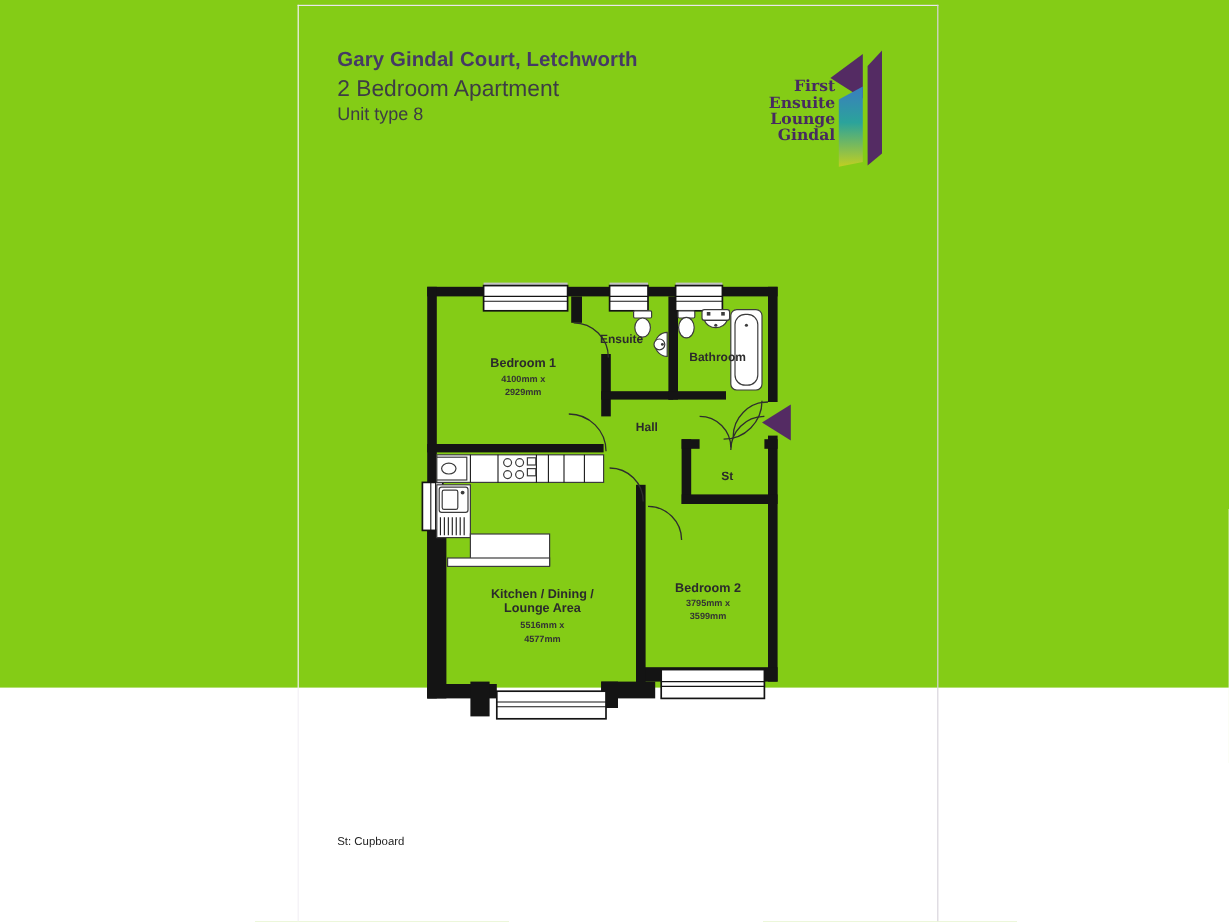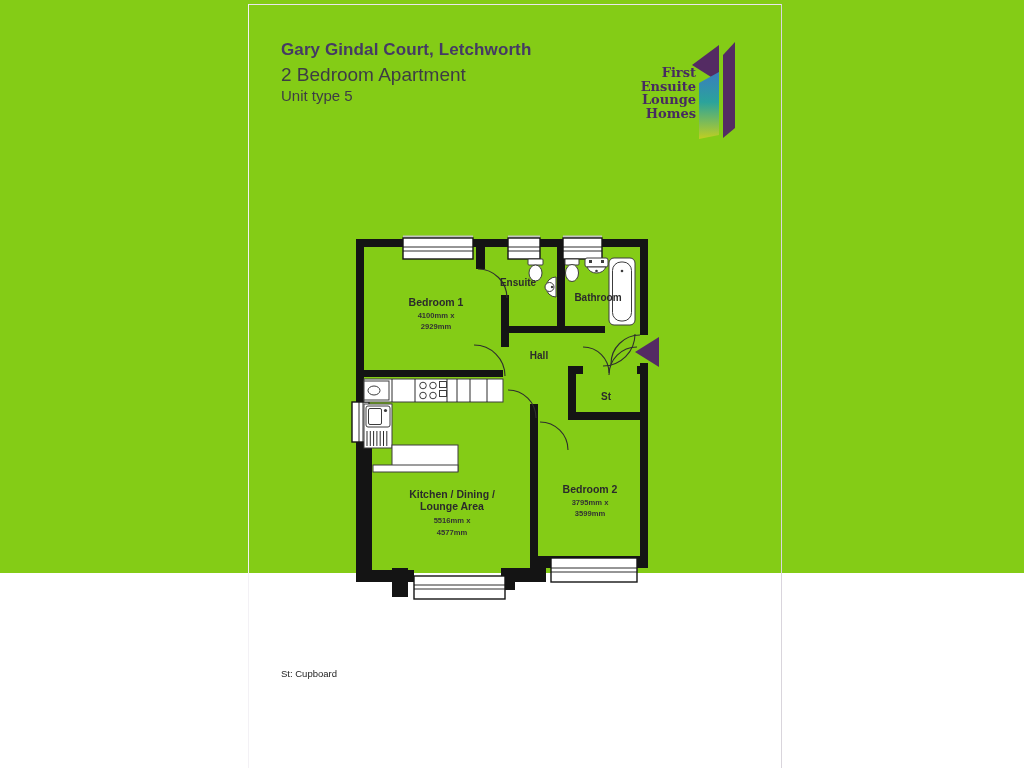"Unit type 5" div.sub2 { text: 5 -> 8 }
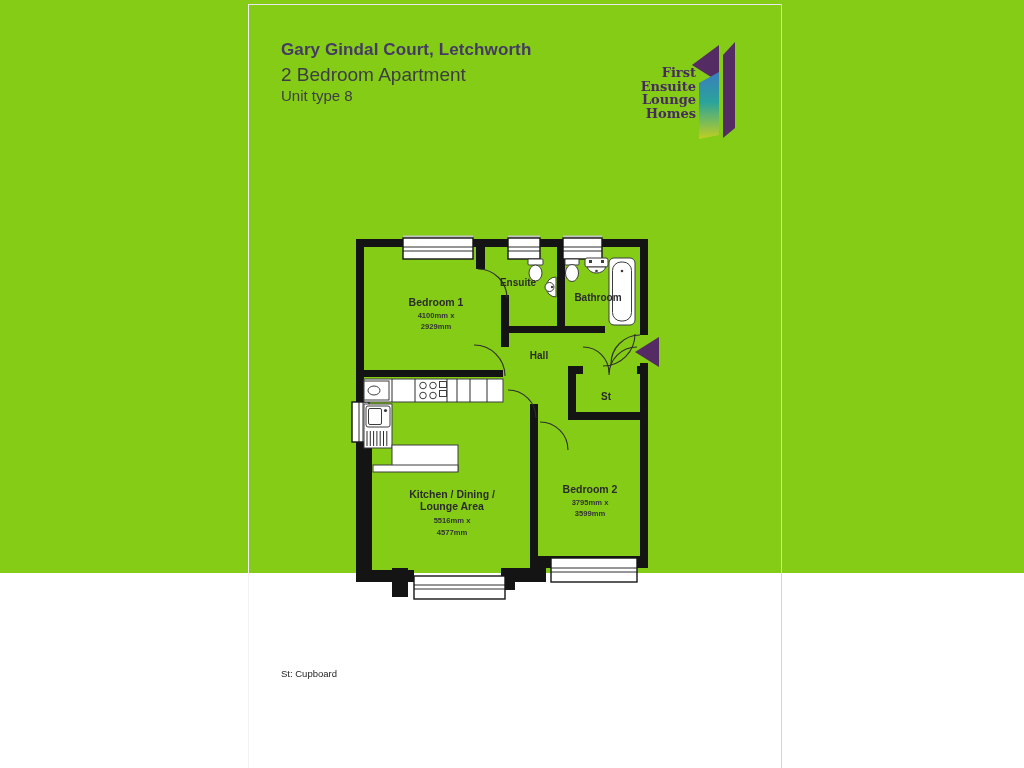"Homes" div { text: Homes -> Gindal }
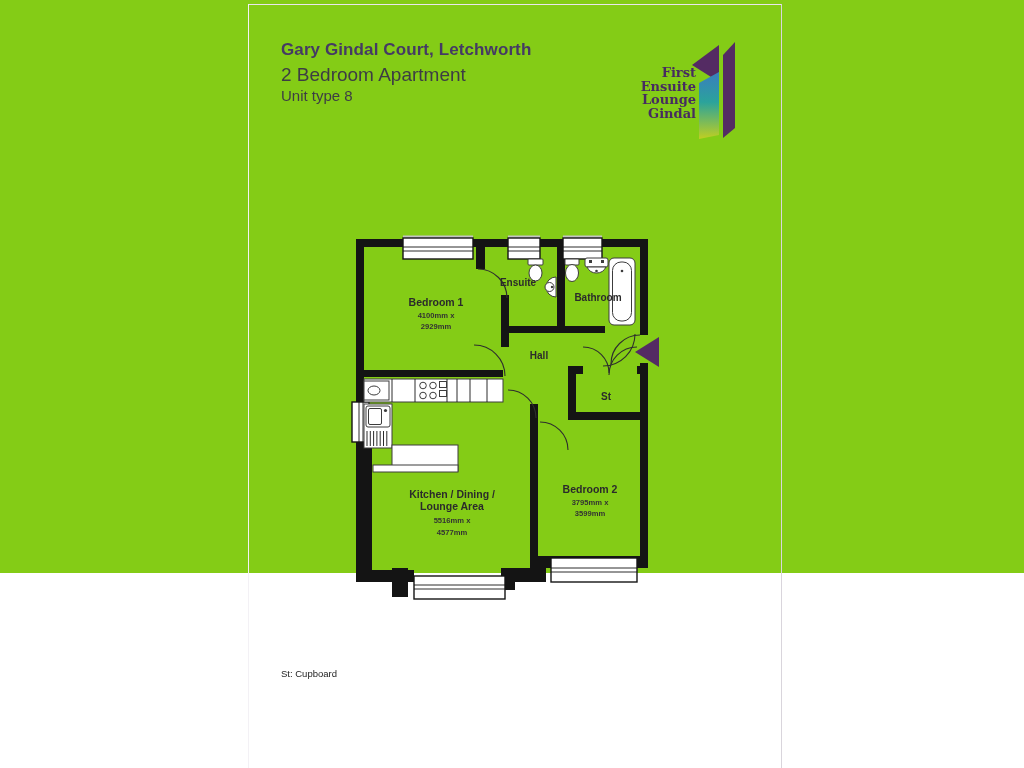"St: Cupboard" .footer-legend { top: 668px -> 696px }
